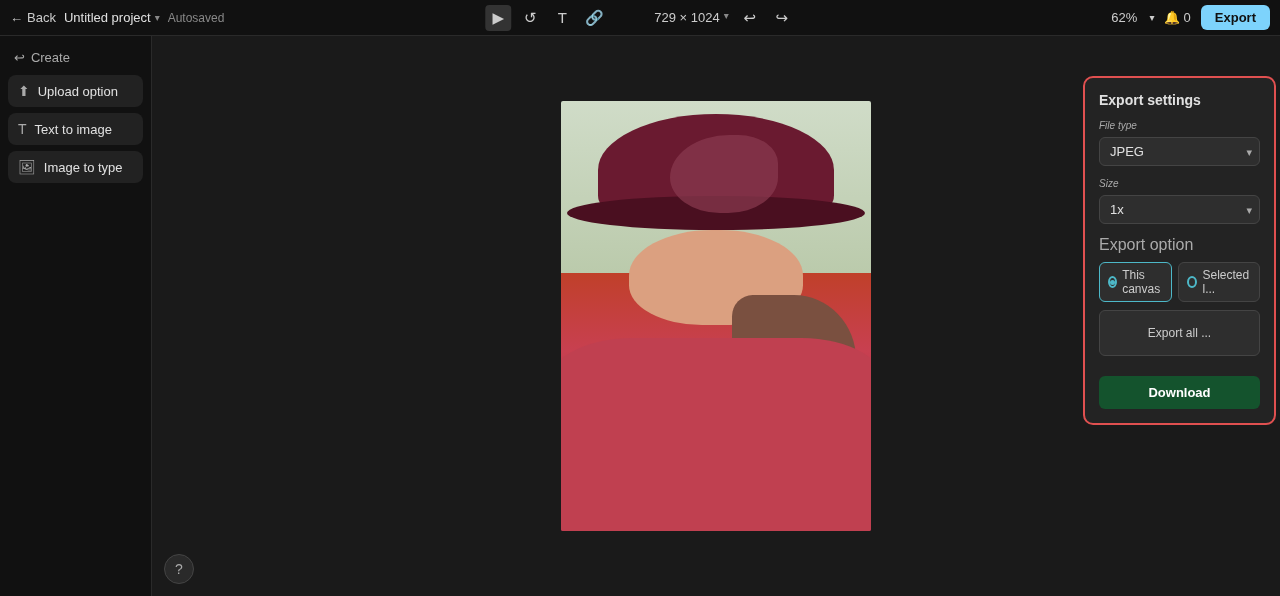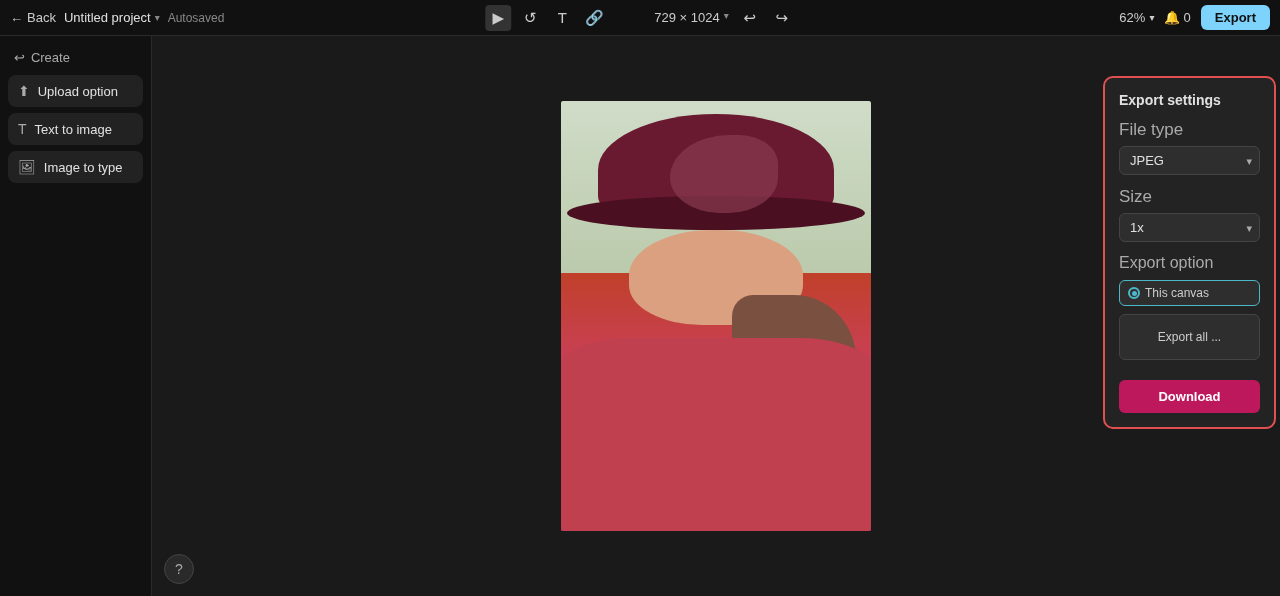"62%" .zoom-btn { gap: 4px -> 12px }
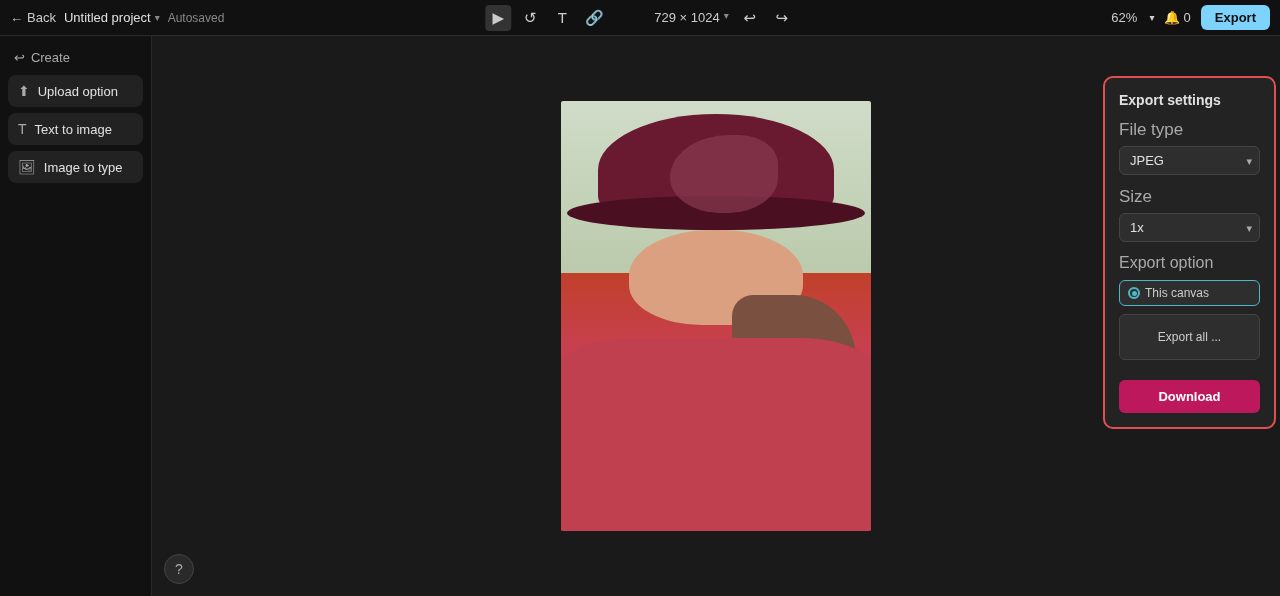"Export settings" .export-panel { width: 173px -> 193px }
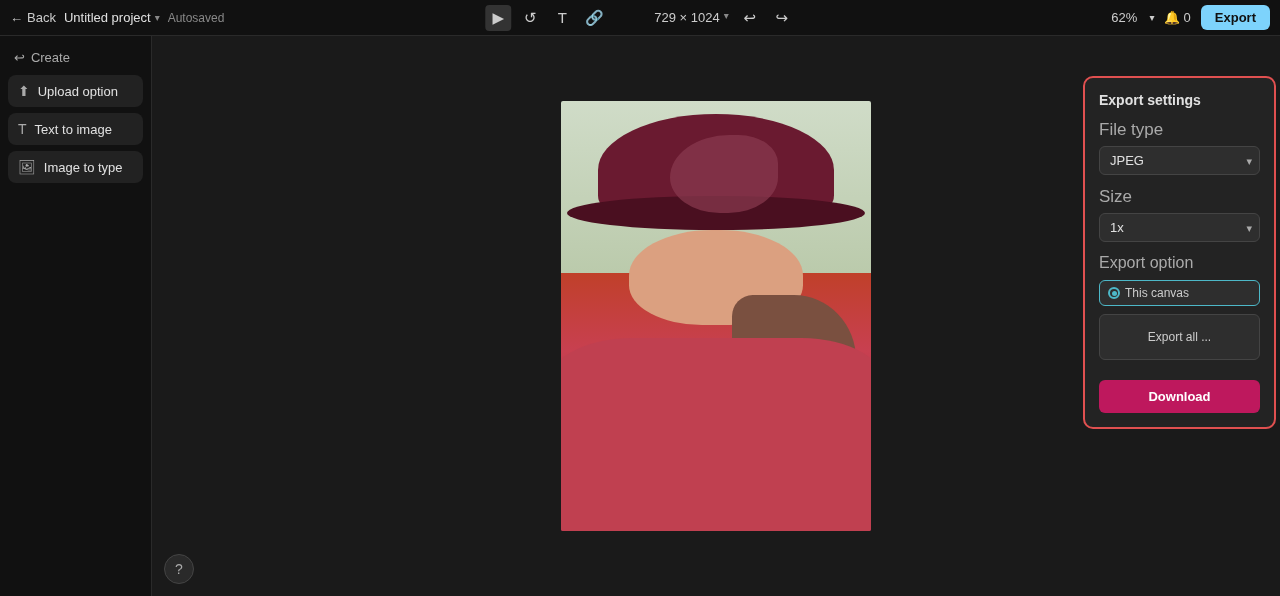"File type" .export-field-label { font-size: 17px -> 10px; font-style: none -> italic }
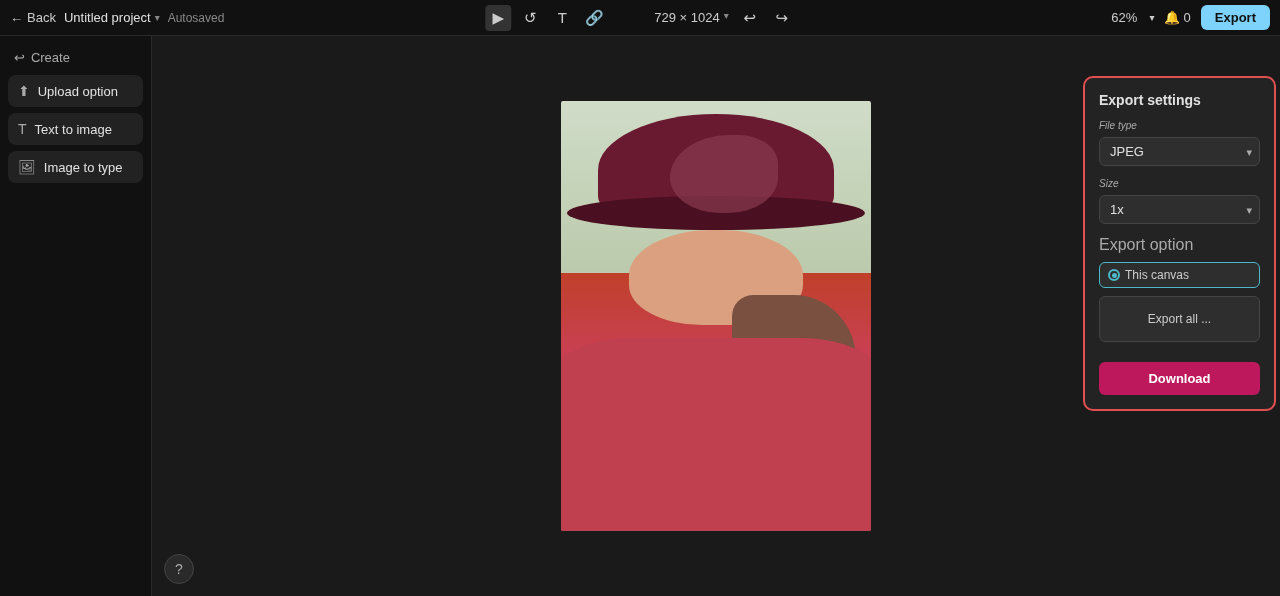"Selected l..." div.radio-option { html: none -> <div> <div></div> <span>Selected l...</span> </div> }
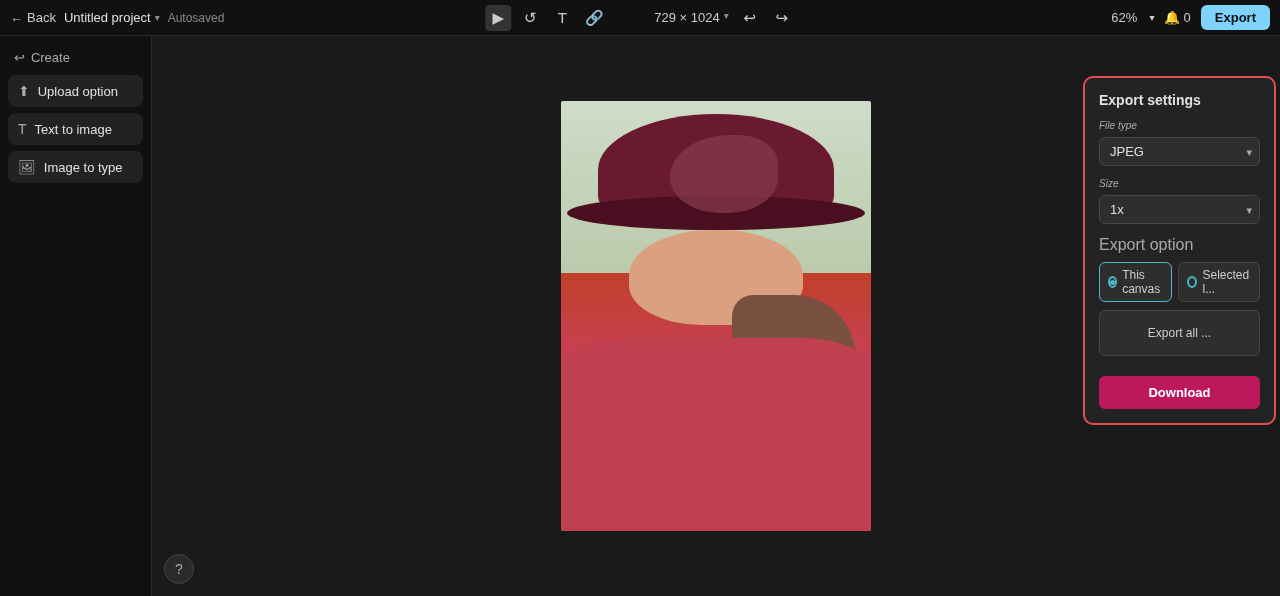"Download" .download-btn { background: #be185d -> #14532d }
